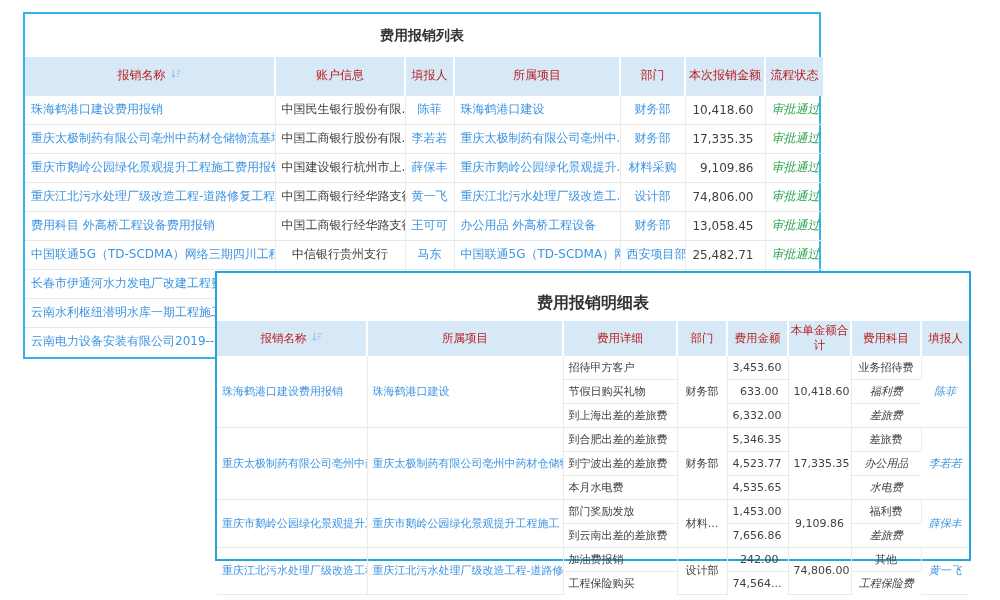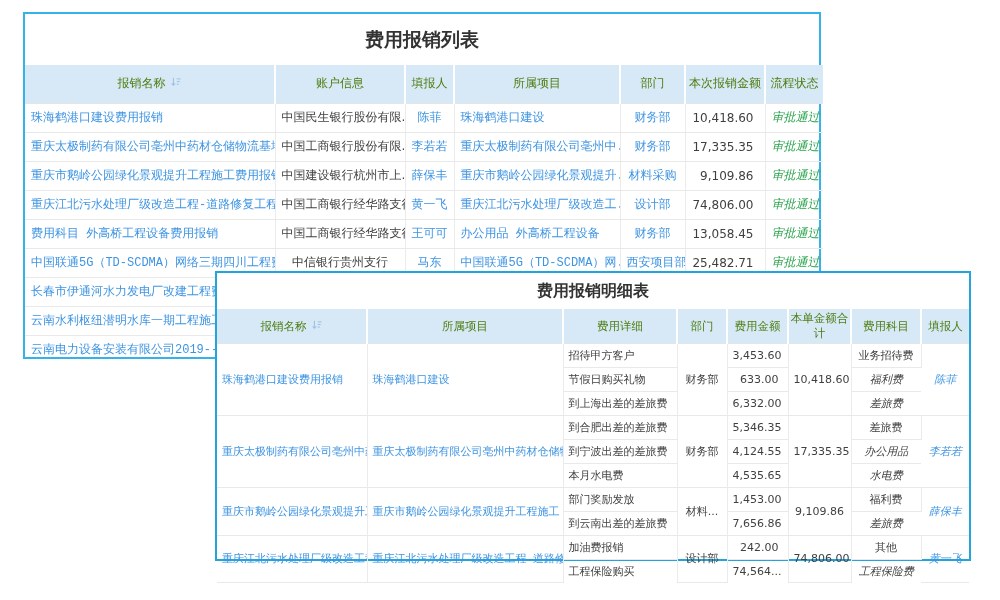"费用报销列表" .panel-list .panel-title { font-size: 19px -> 14px }
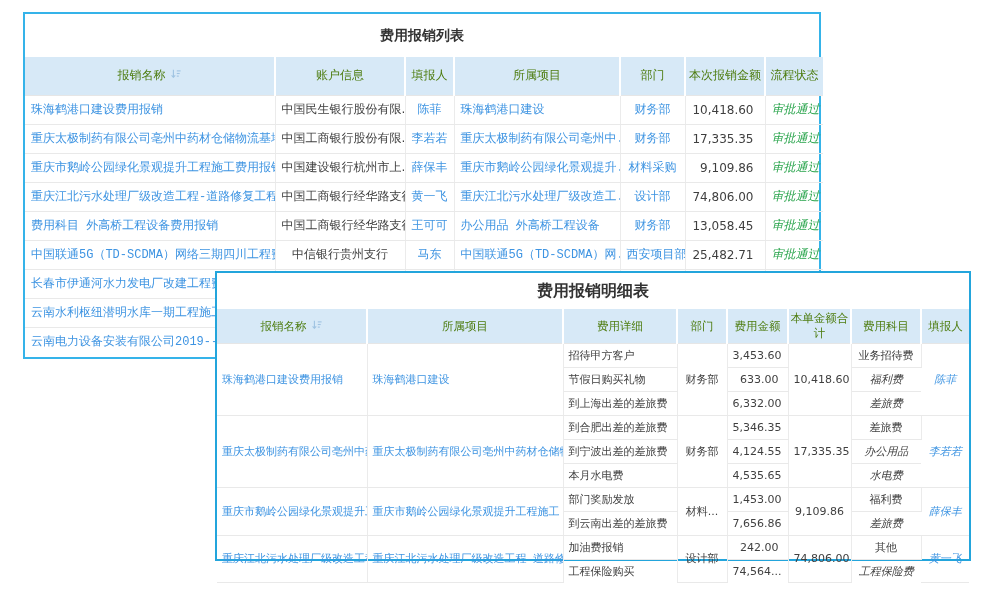"报销名称" th { color: #4d7c0f -> #b91c1c }
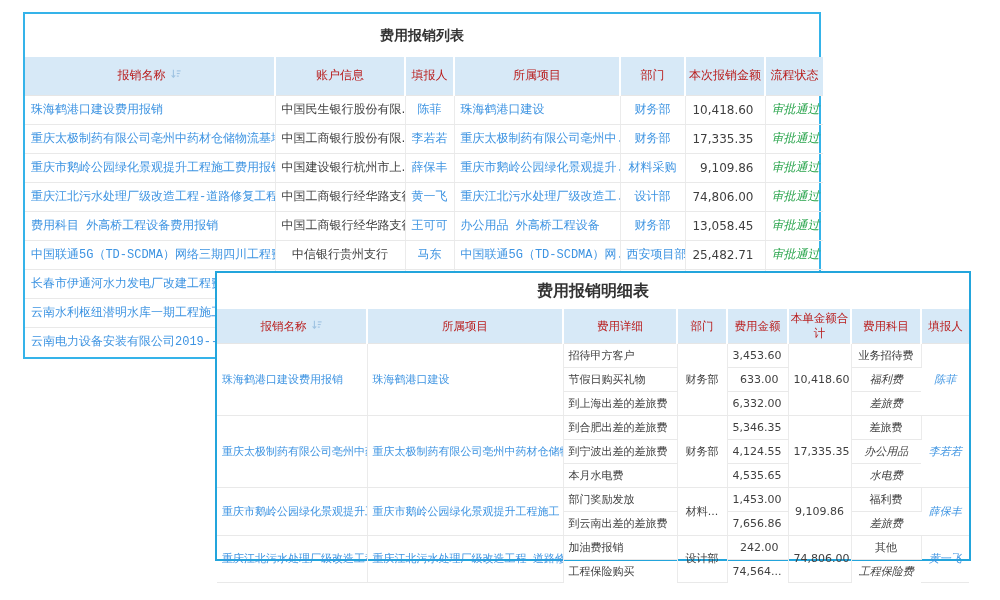"珠海鹤港口建设费用报销" .al { font-family: Liberation Mono, monospace -> none }
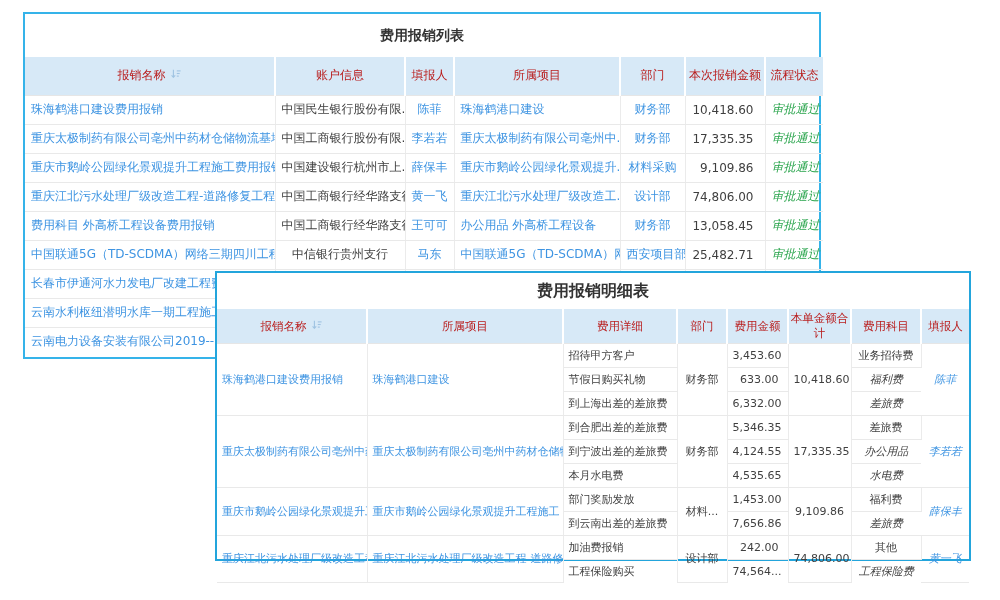"费用报销明细表" .panel-detail .panel-title { margin-top: none -> 12px }
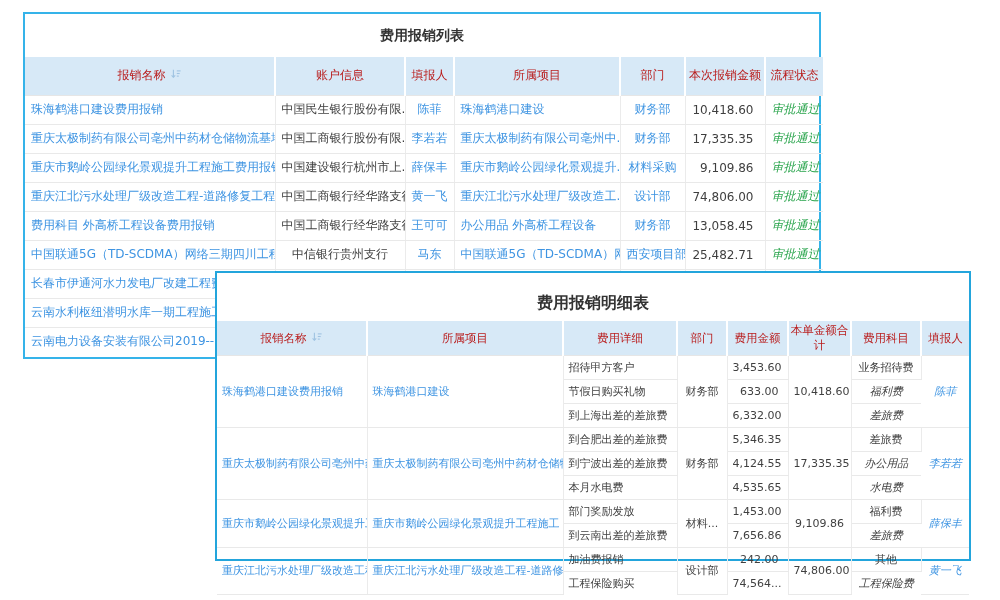"4,124.55" td.ar { text: 4,124.55 -> 4,523.77 }
